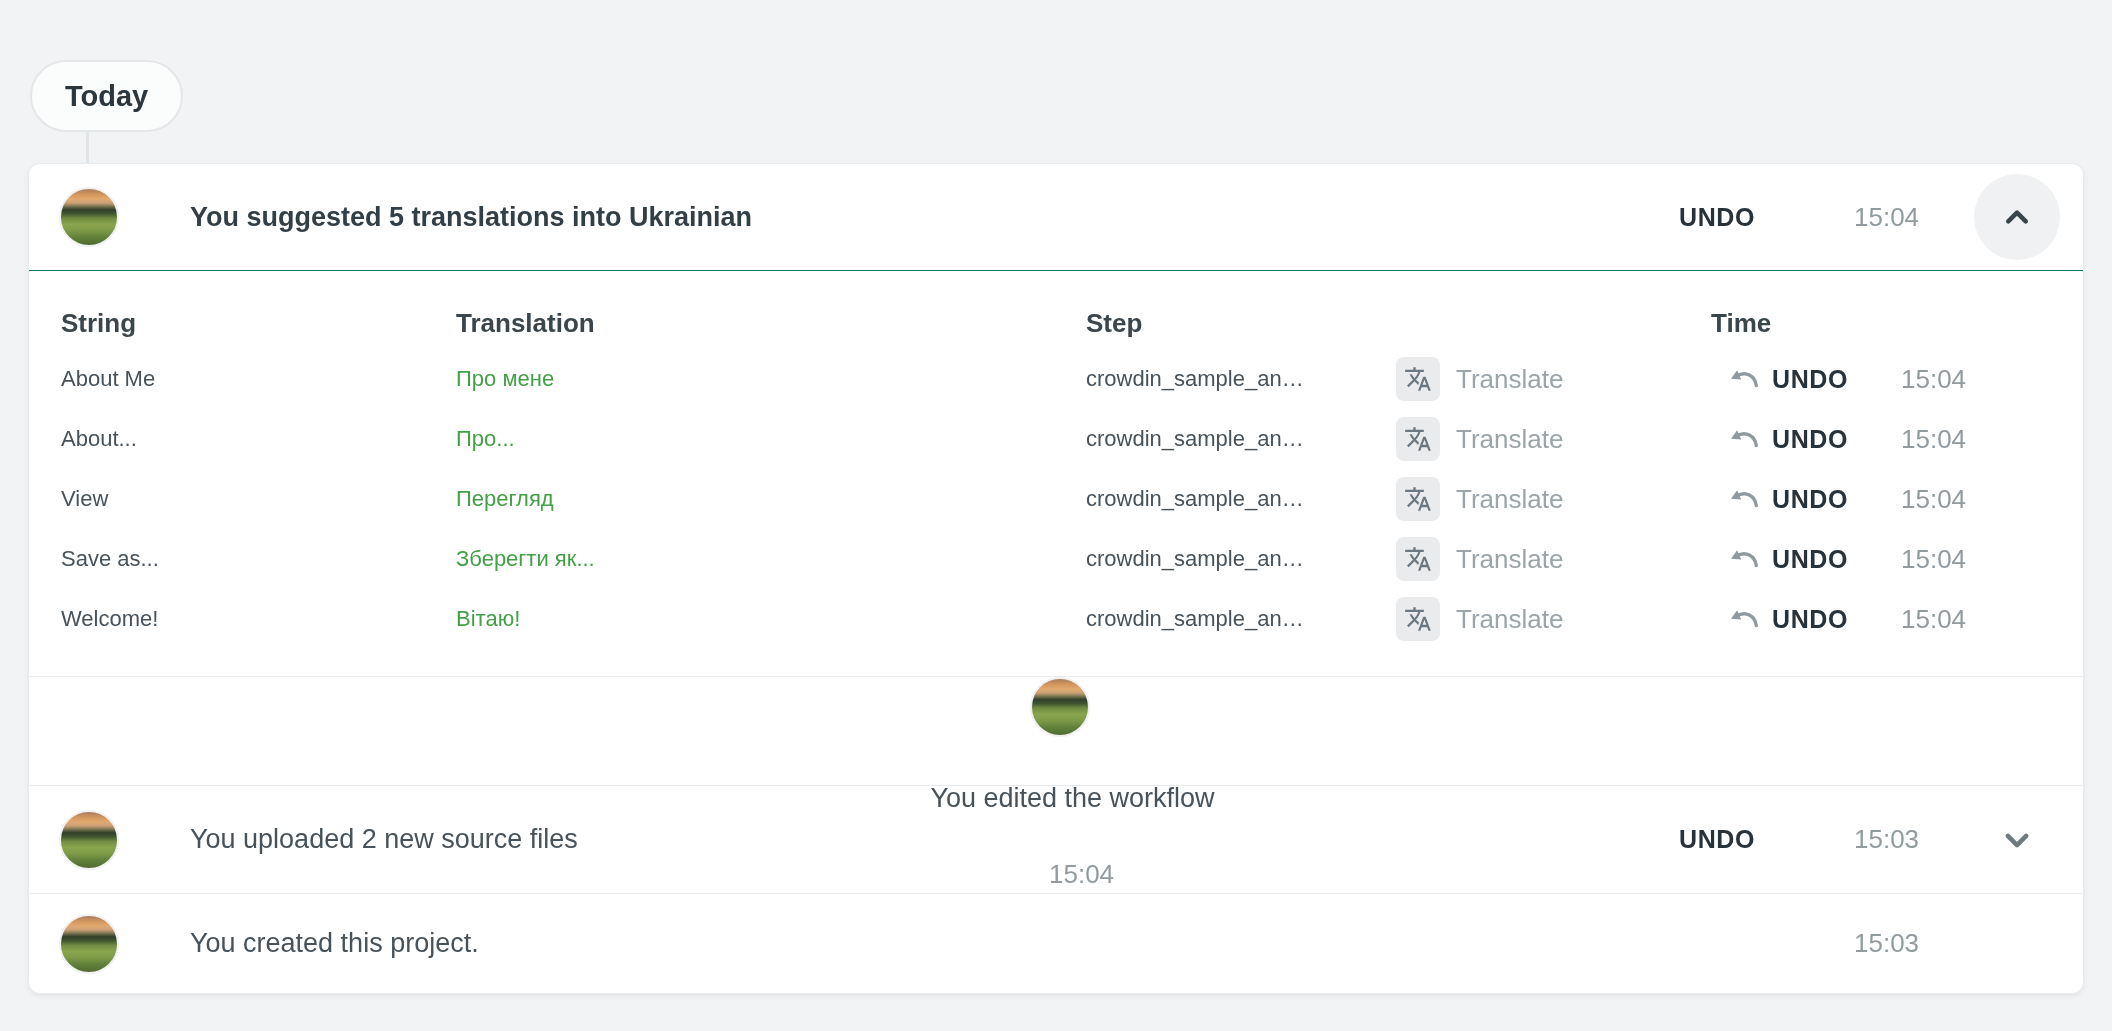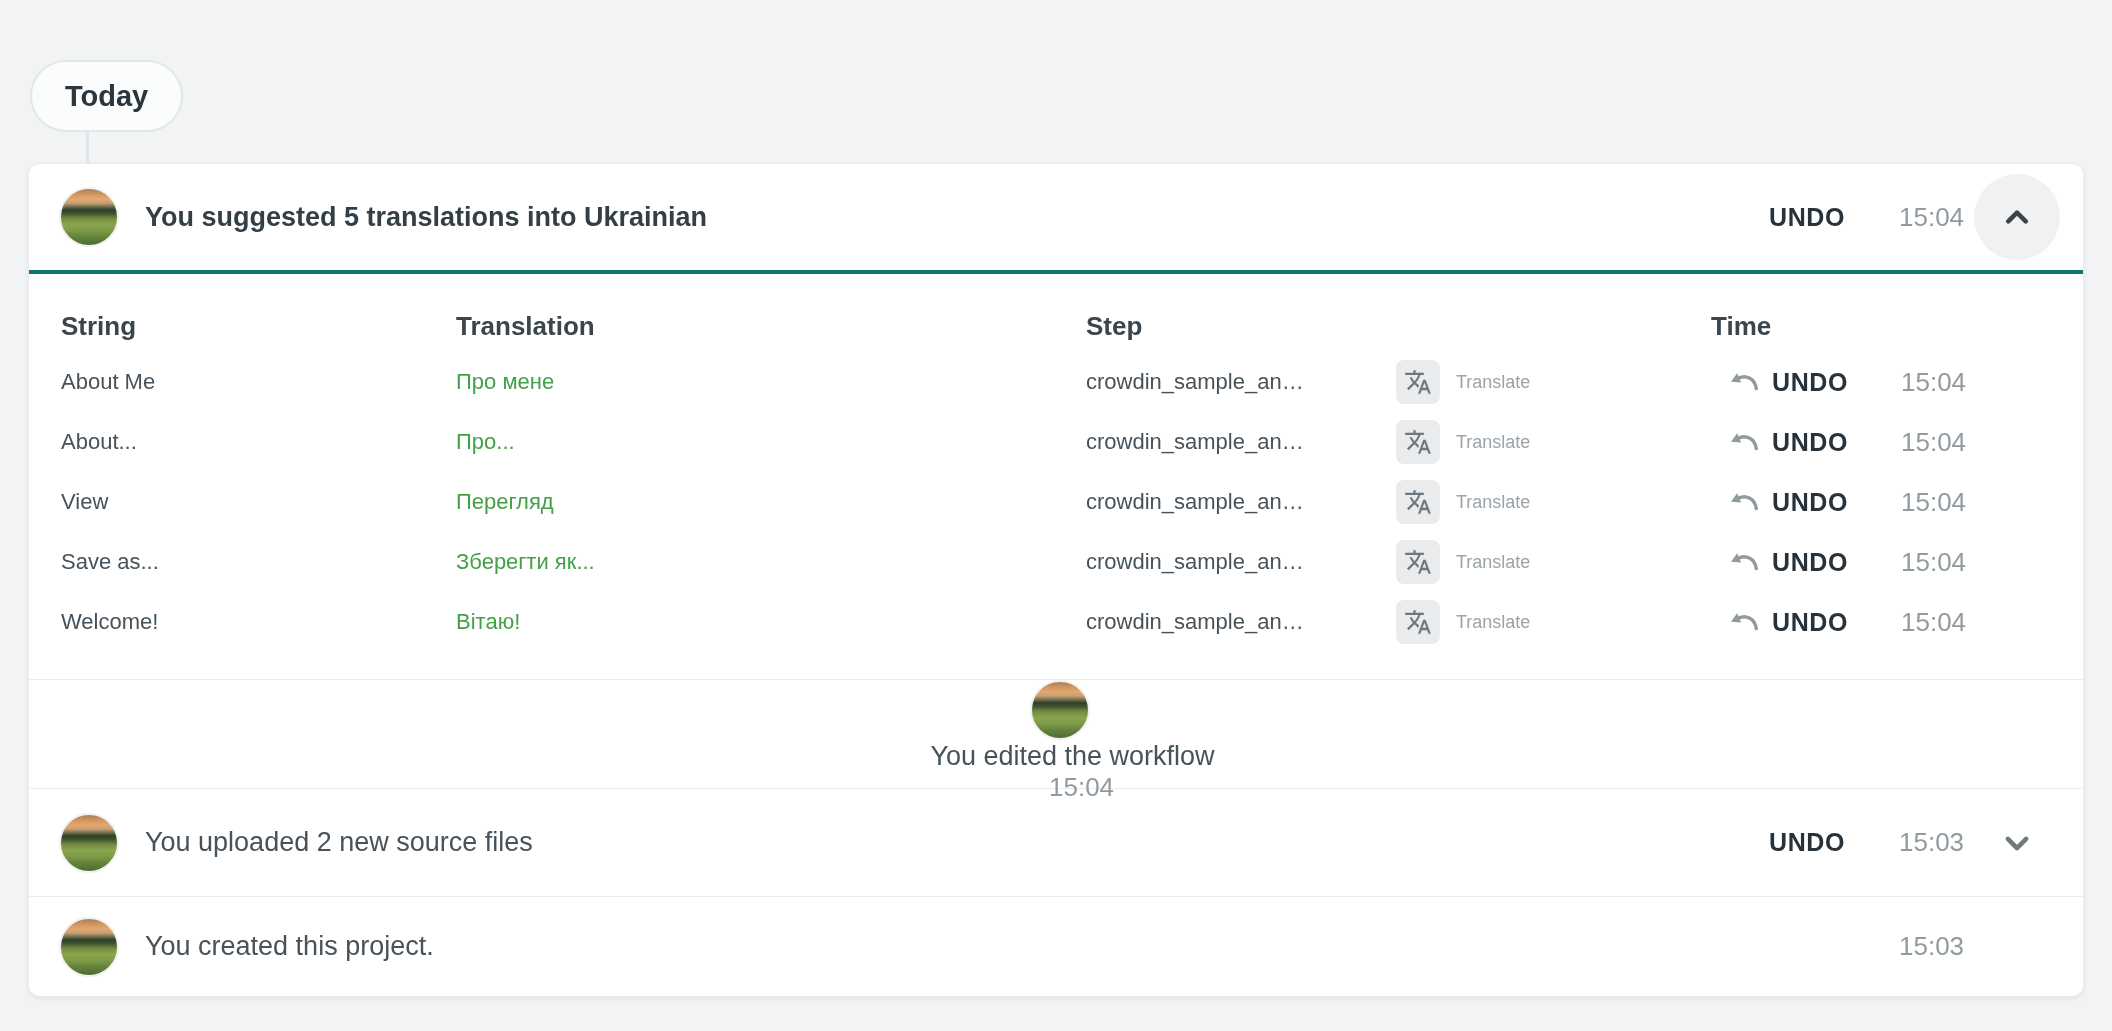"You suggested 5 translations into" .entry { gap: none -> 45px }
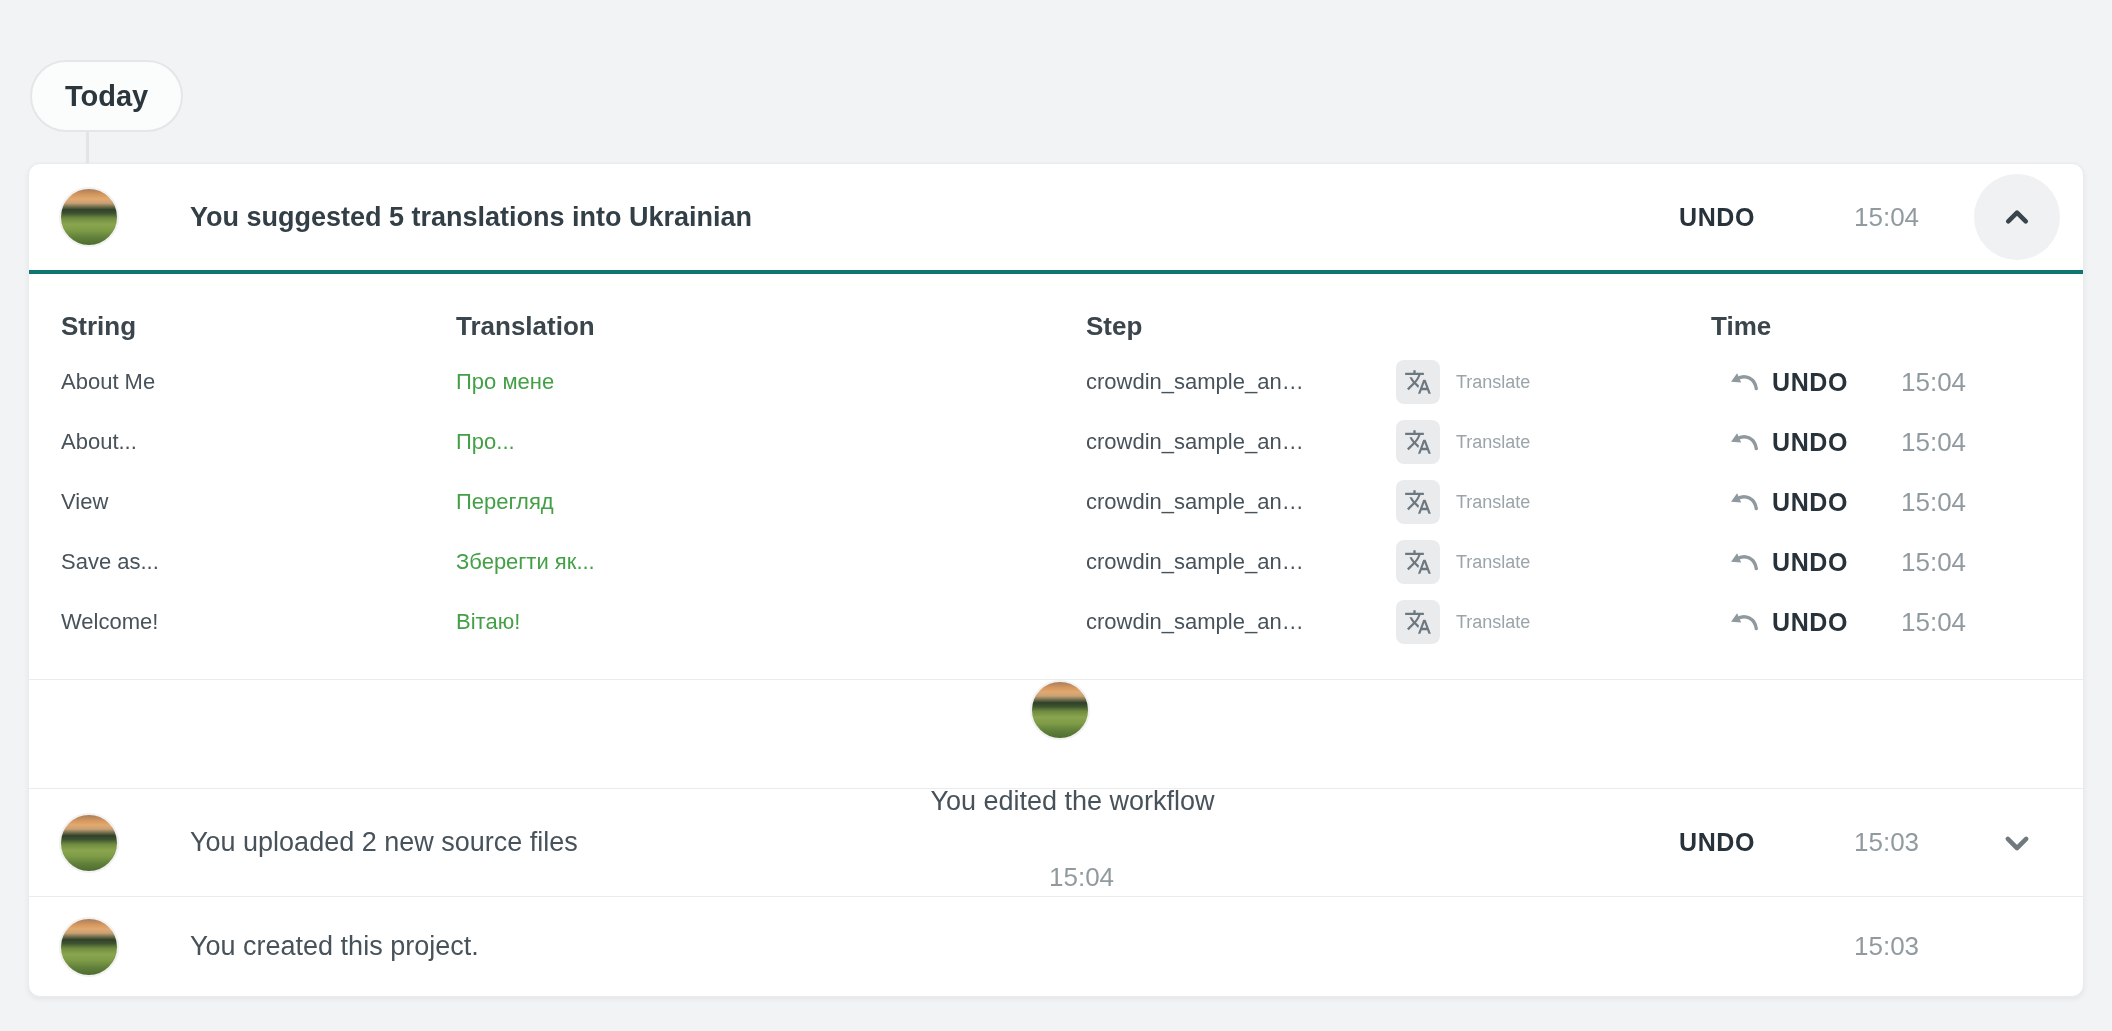"String" .table-section { border-top: 4px solid #0f766e -> 1px solid #0f766e }
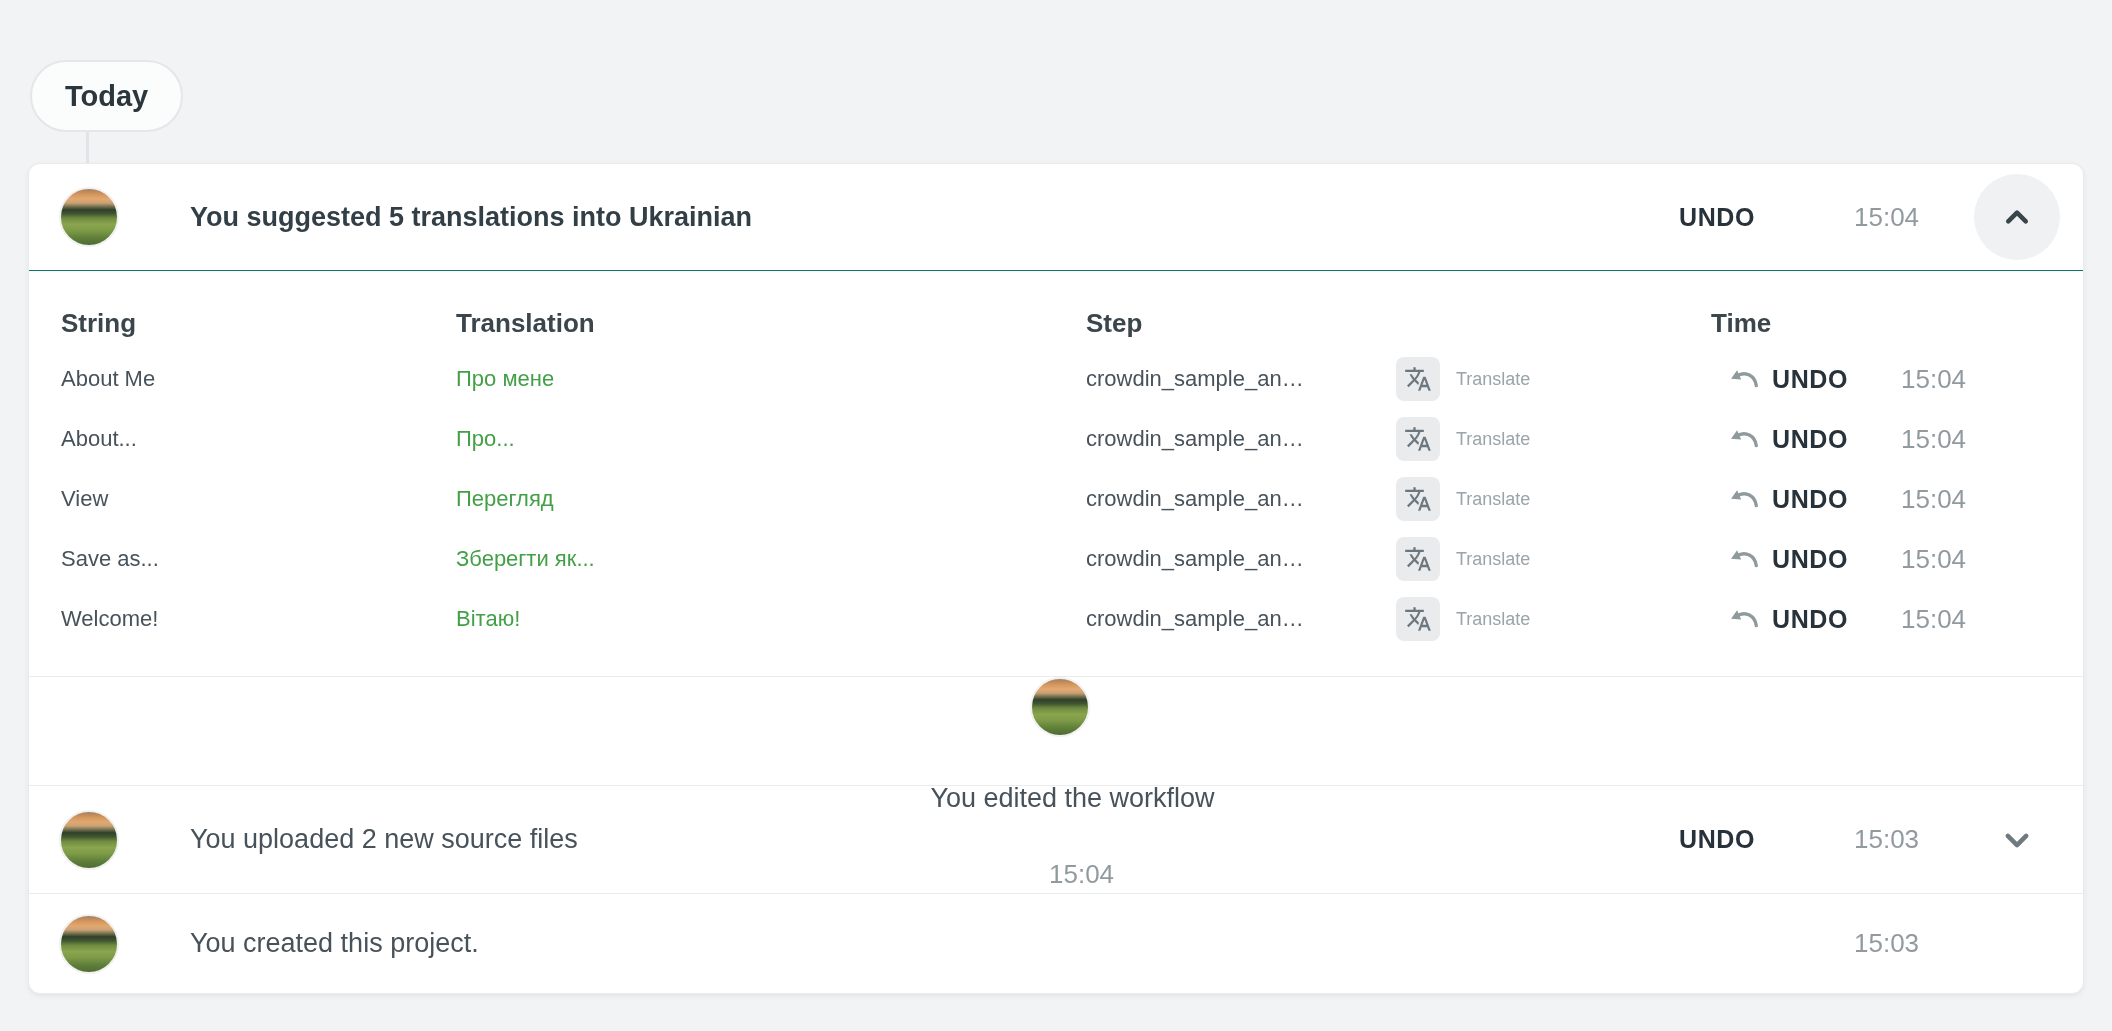"Translate" .step-label { font-size: 18px -> 26px }
